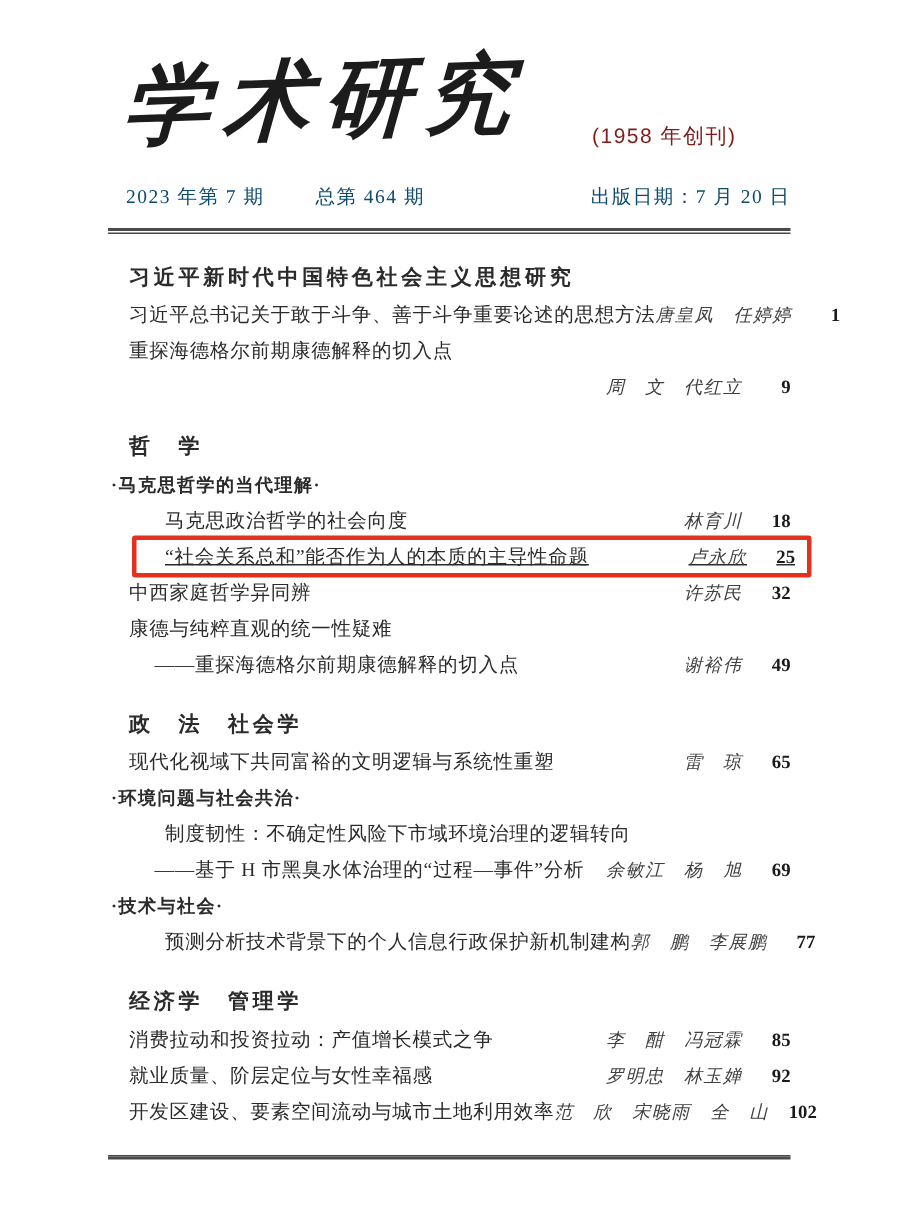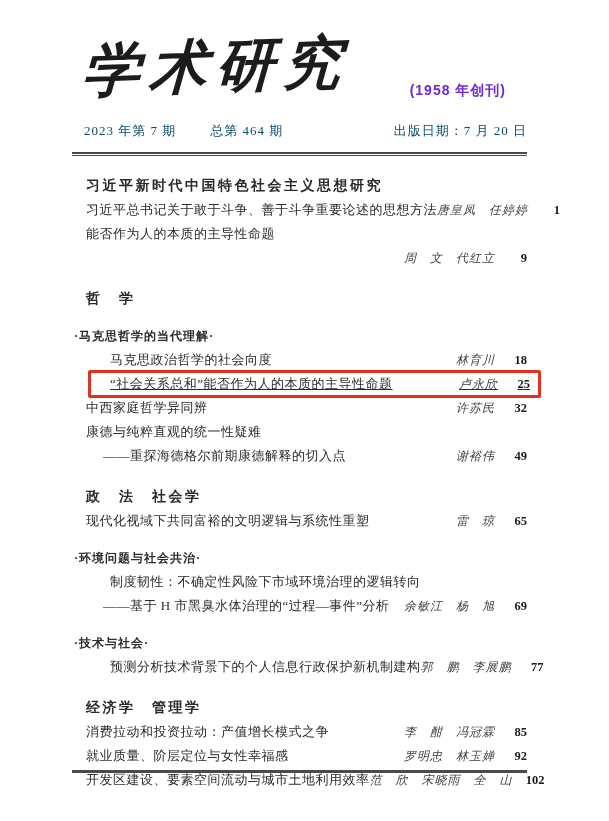"(1958 年创刊)" .founded { color: #6d28d9 -> #7f1d1d; font-weight: bold -> none; right: 21px -> 36px }
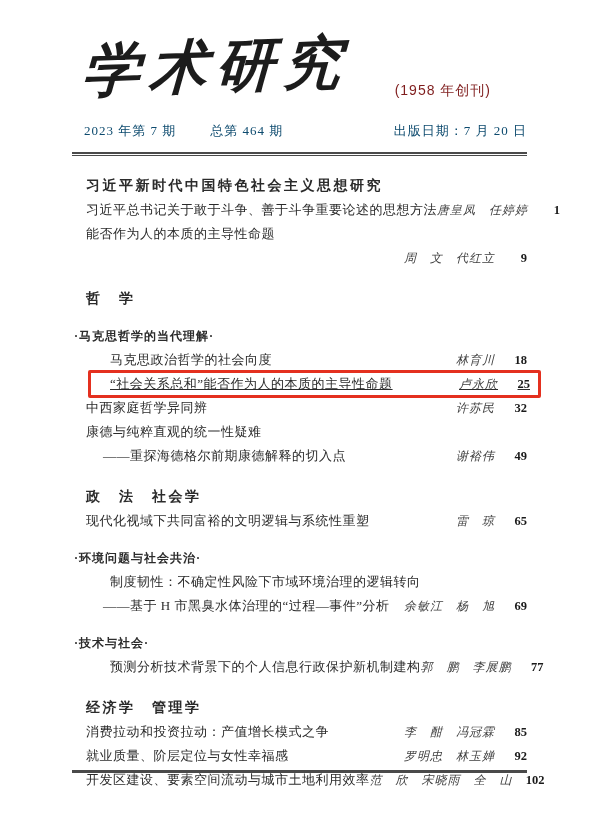"能否作为人的本质的主导性命题" span.title { text: 能否作为人的本质的主导性命题 -> 重探海德格尔前期康德解释的切入点 }
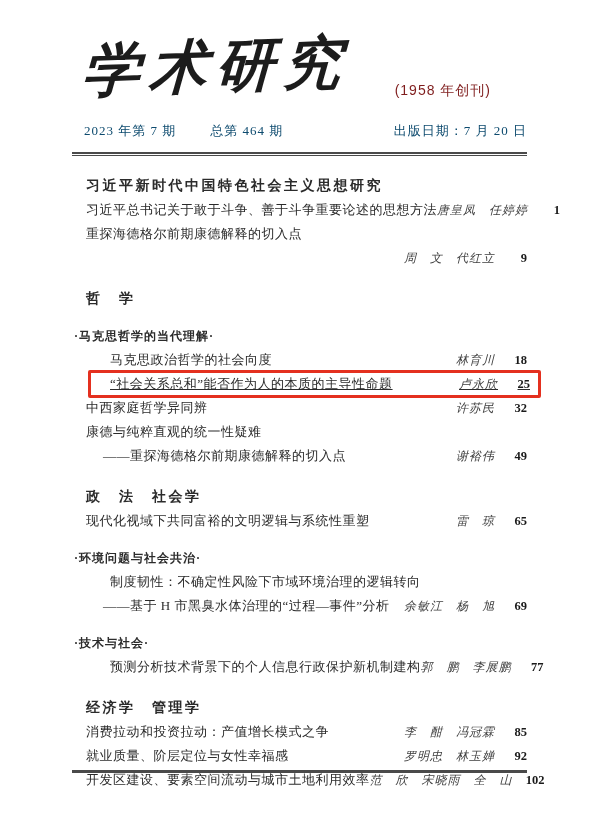"·马克思哲学的当代理解·" .row.subsection .title { margin-top: 13px -> none }
